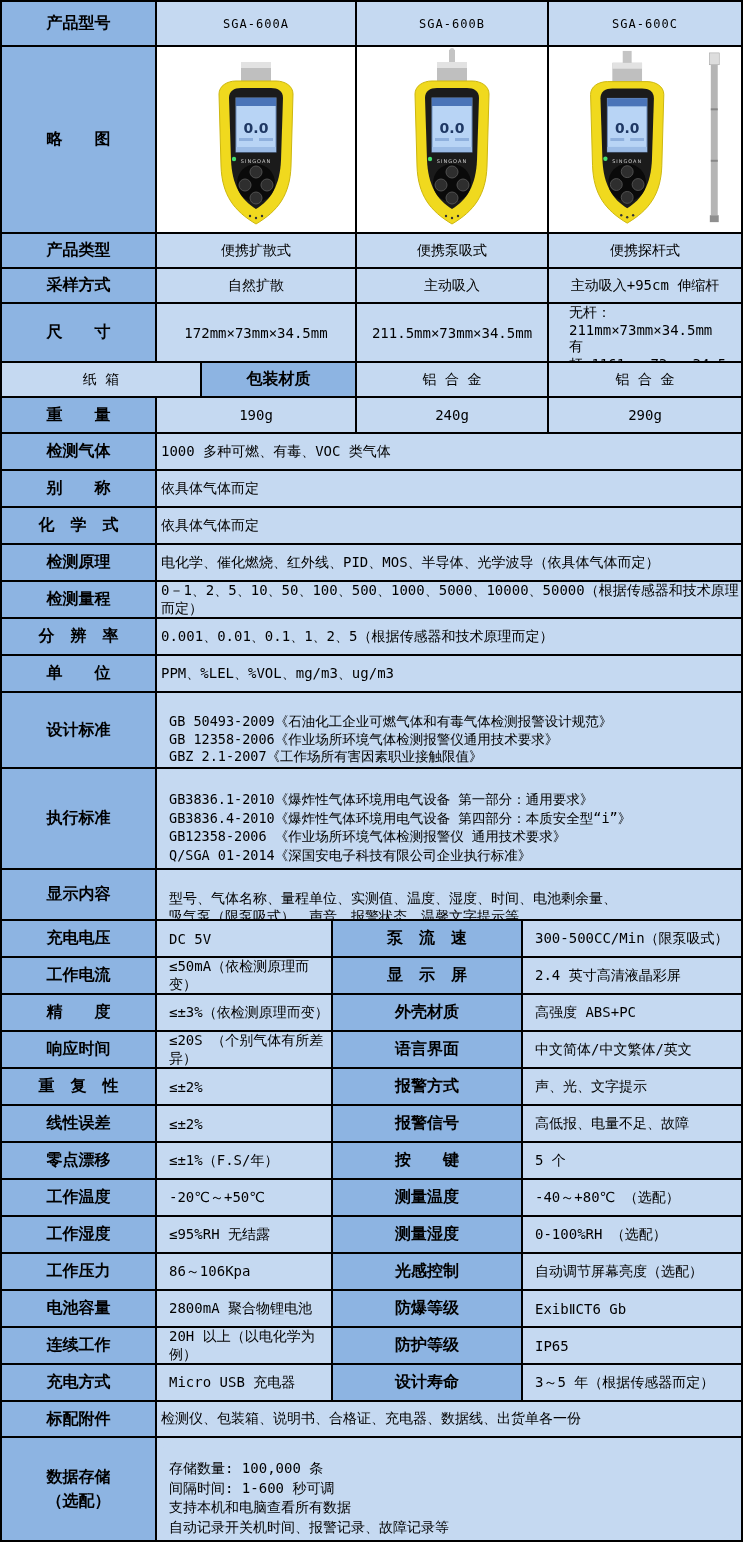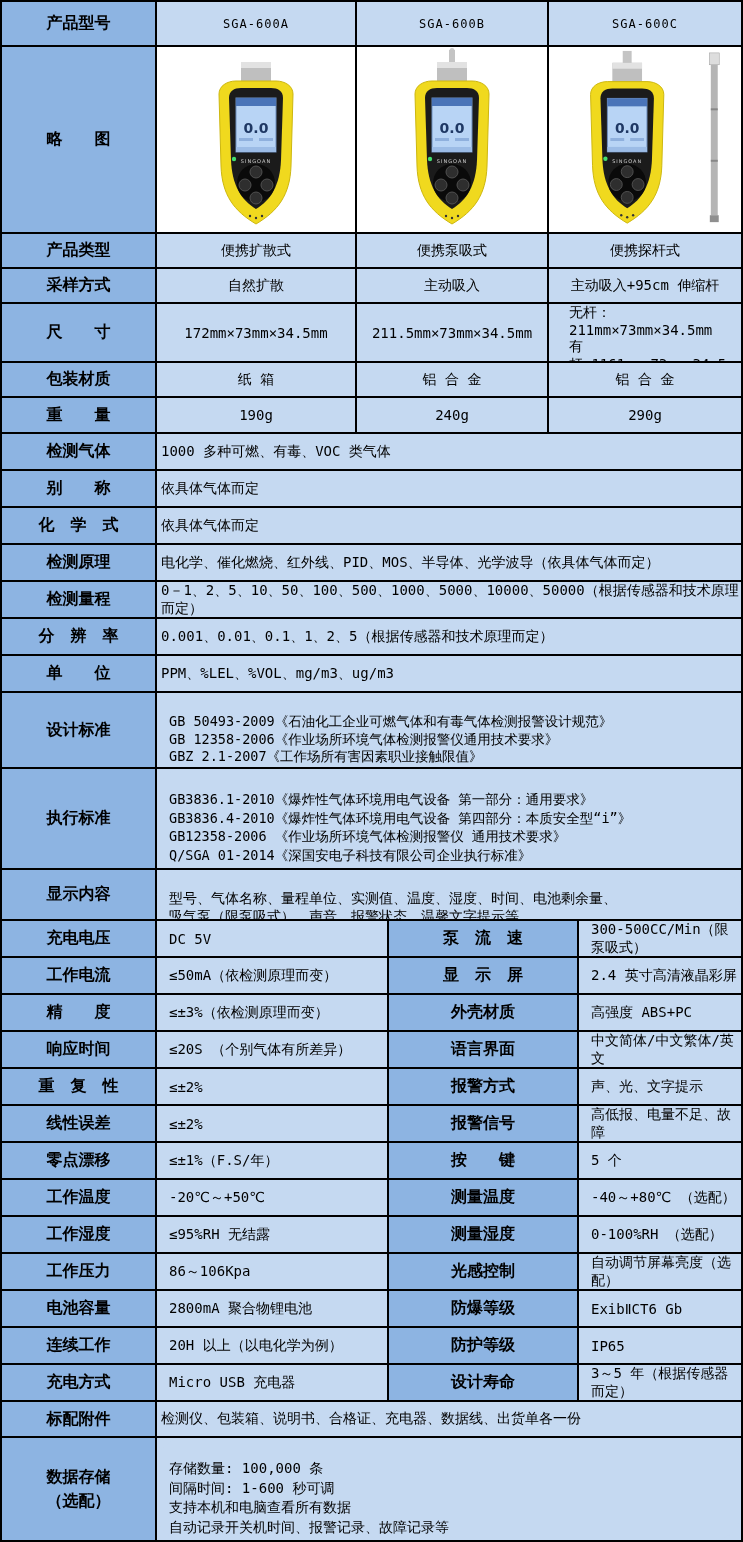"包装材质" div.cell { order: before "纸 箱" -> after "纸 箱" }
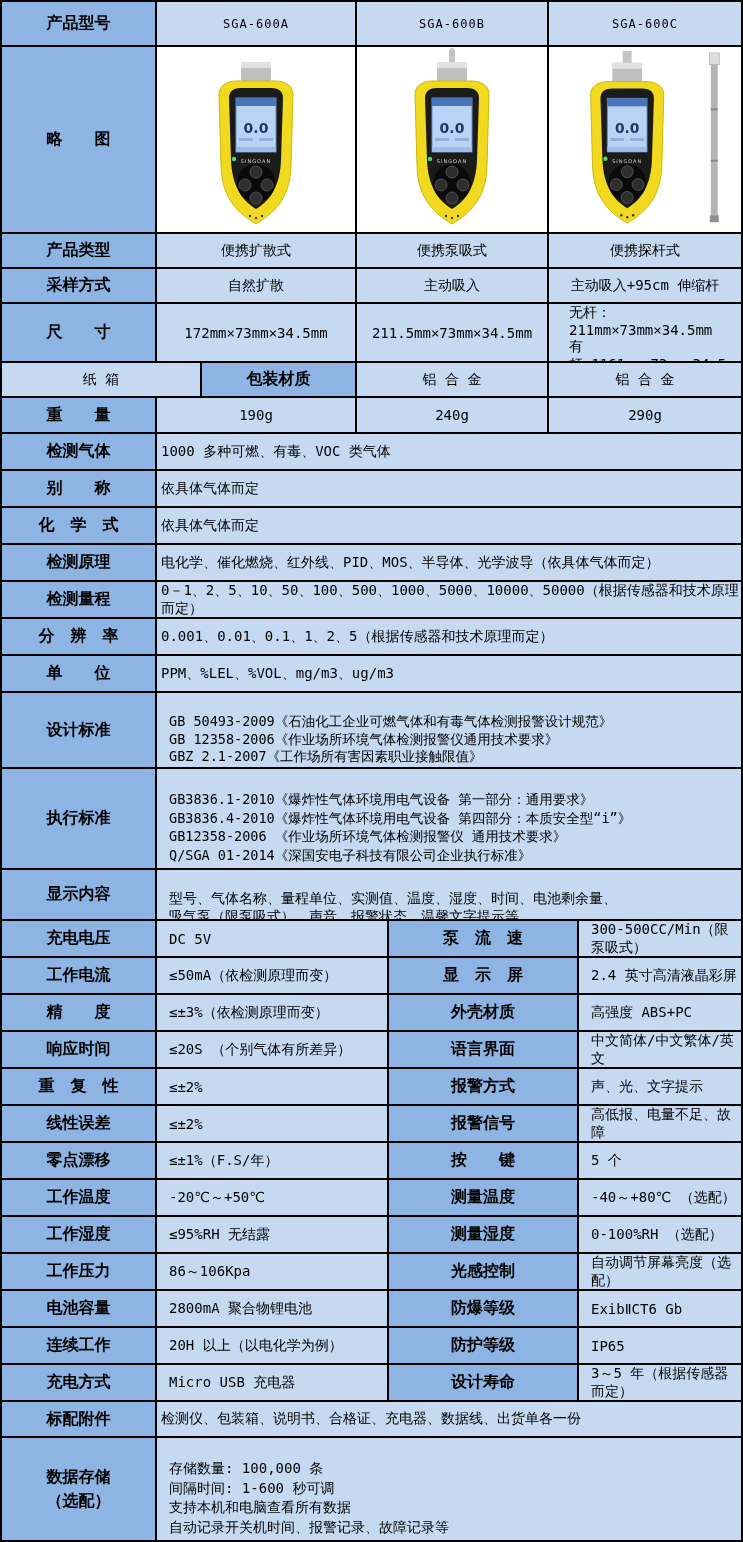"DC 5V" .d1 { width: 232px -> 176px }
